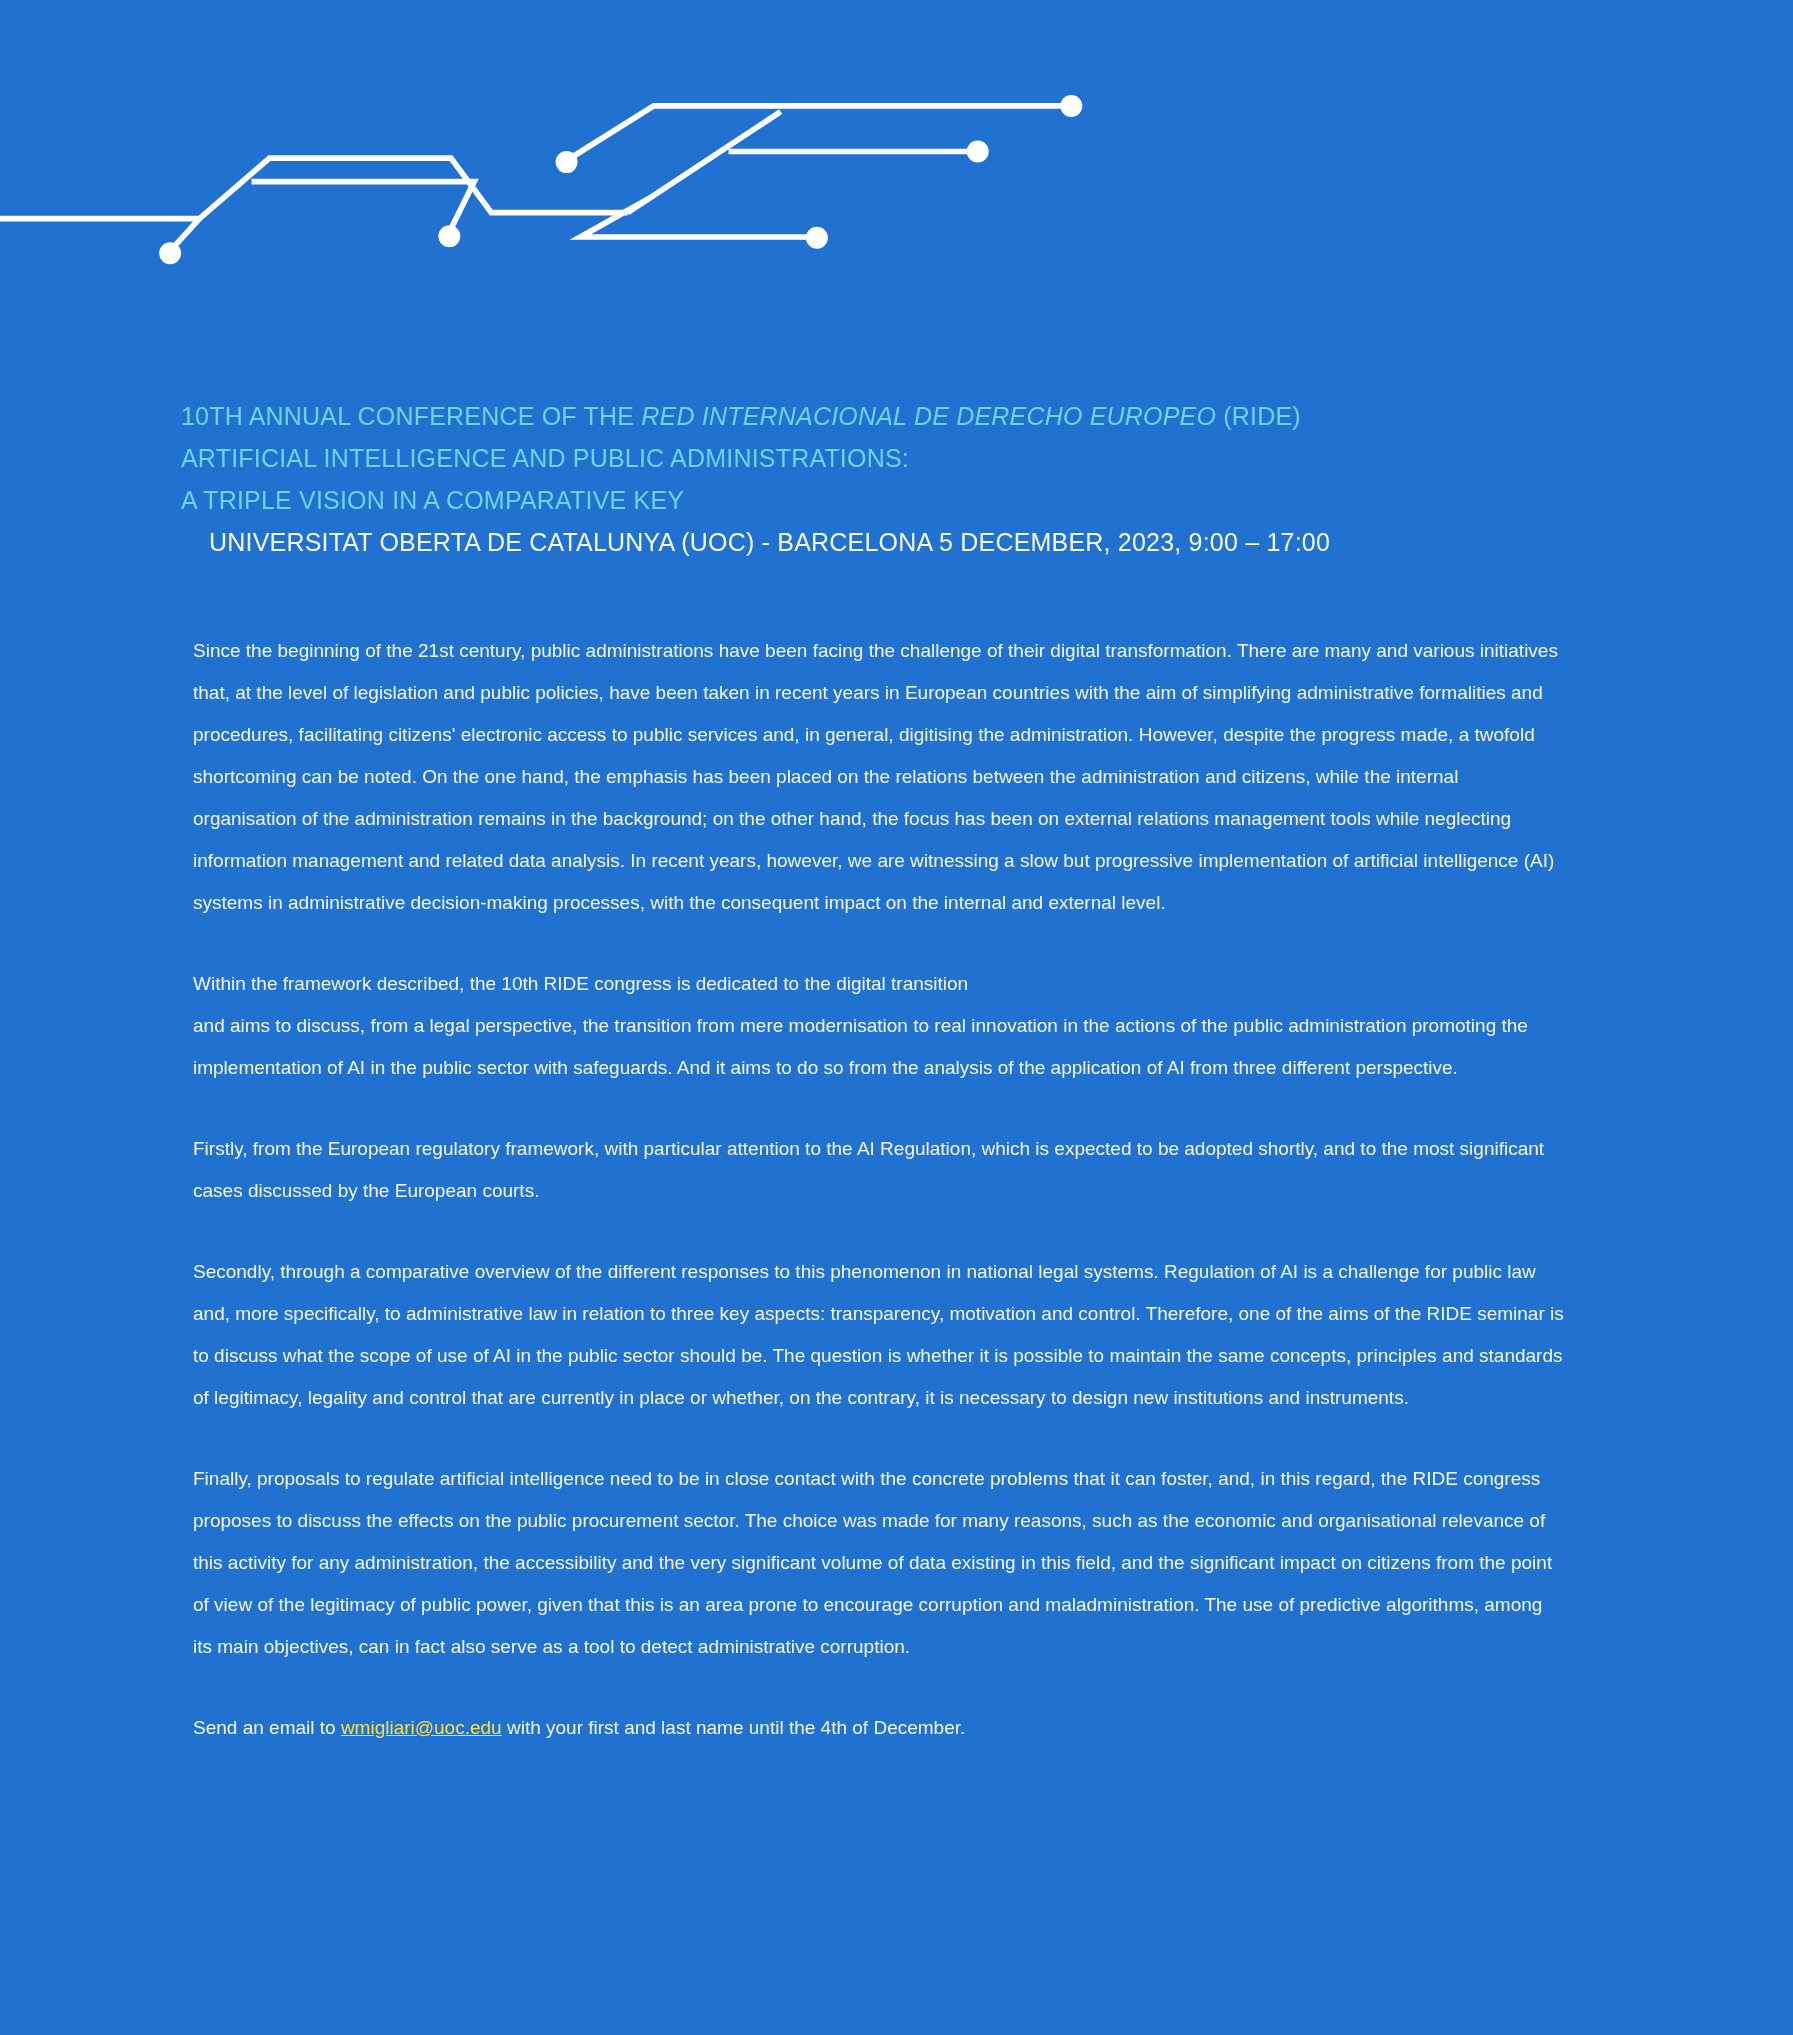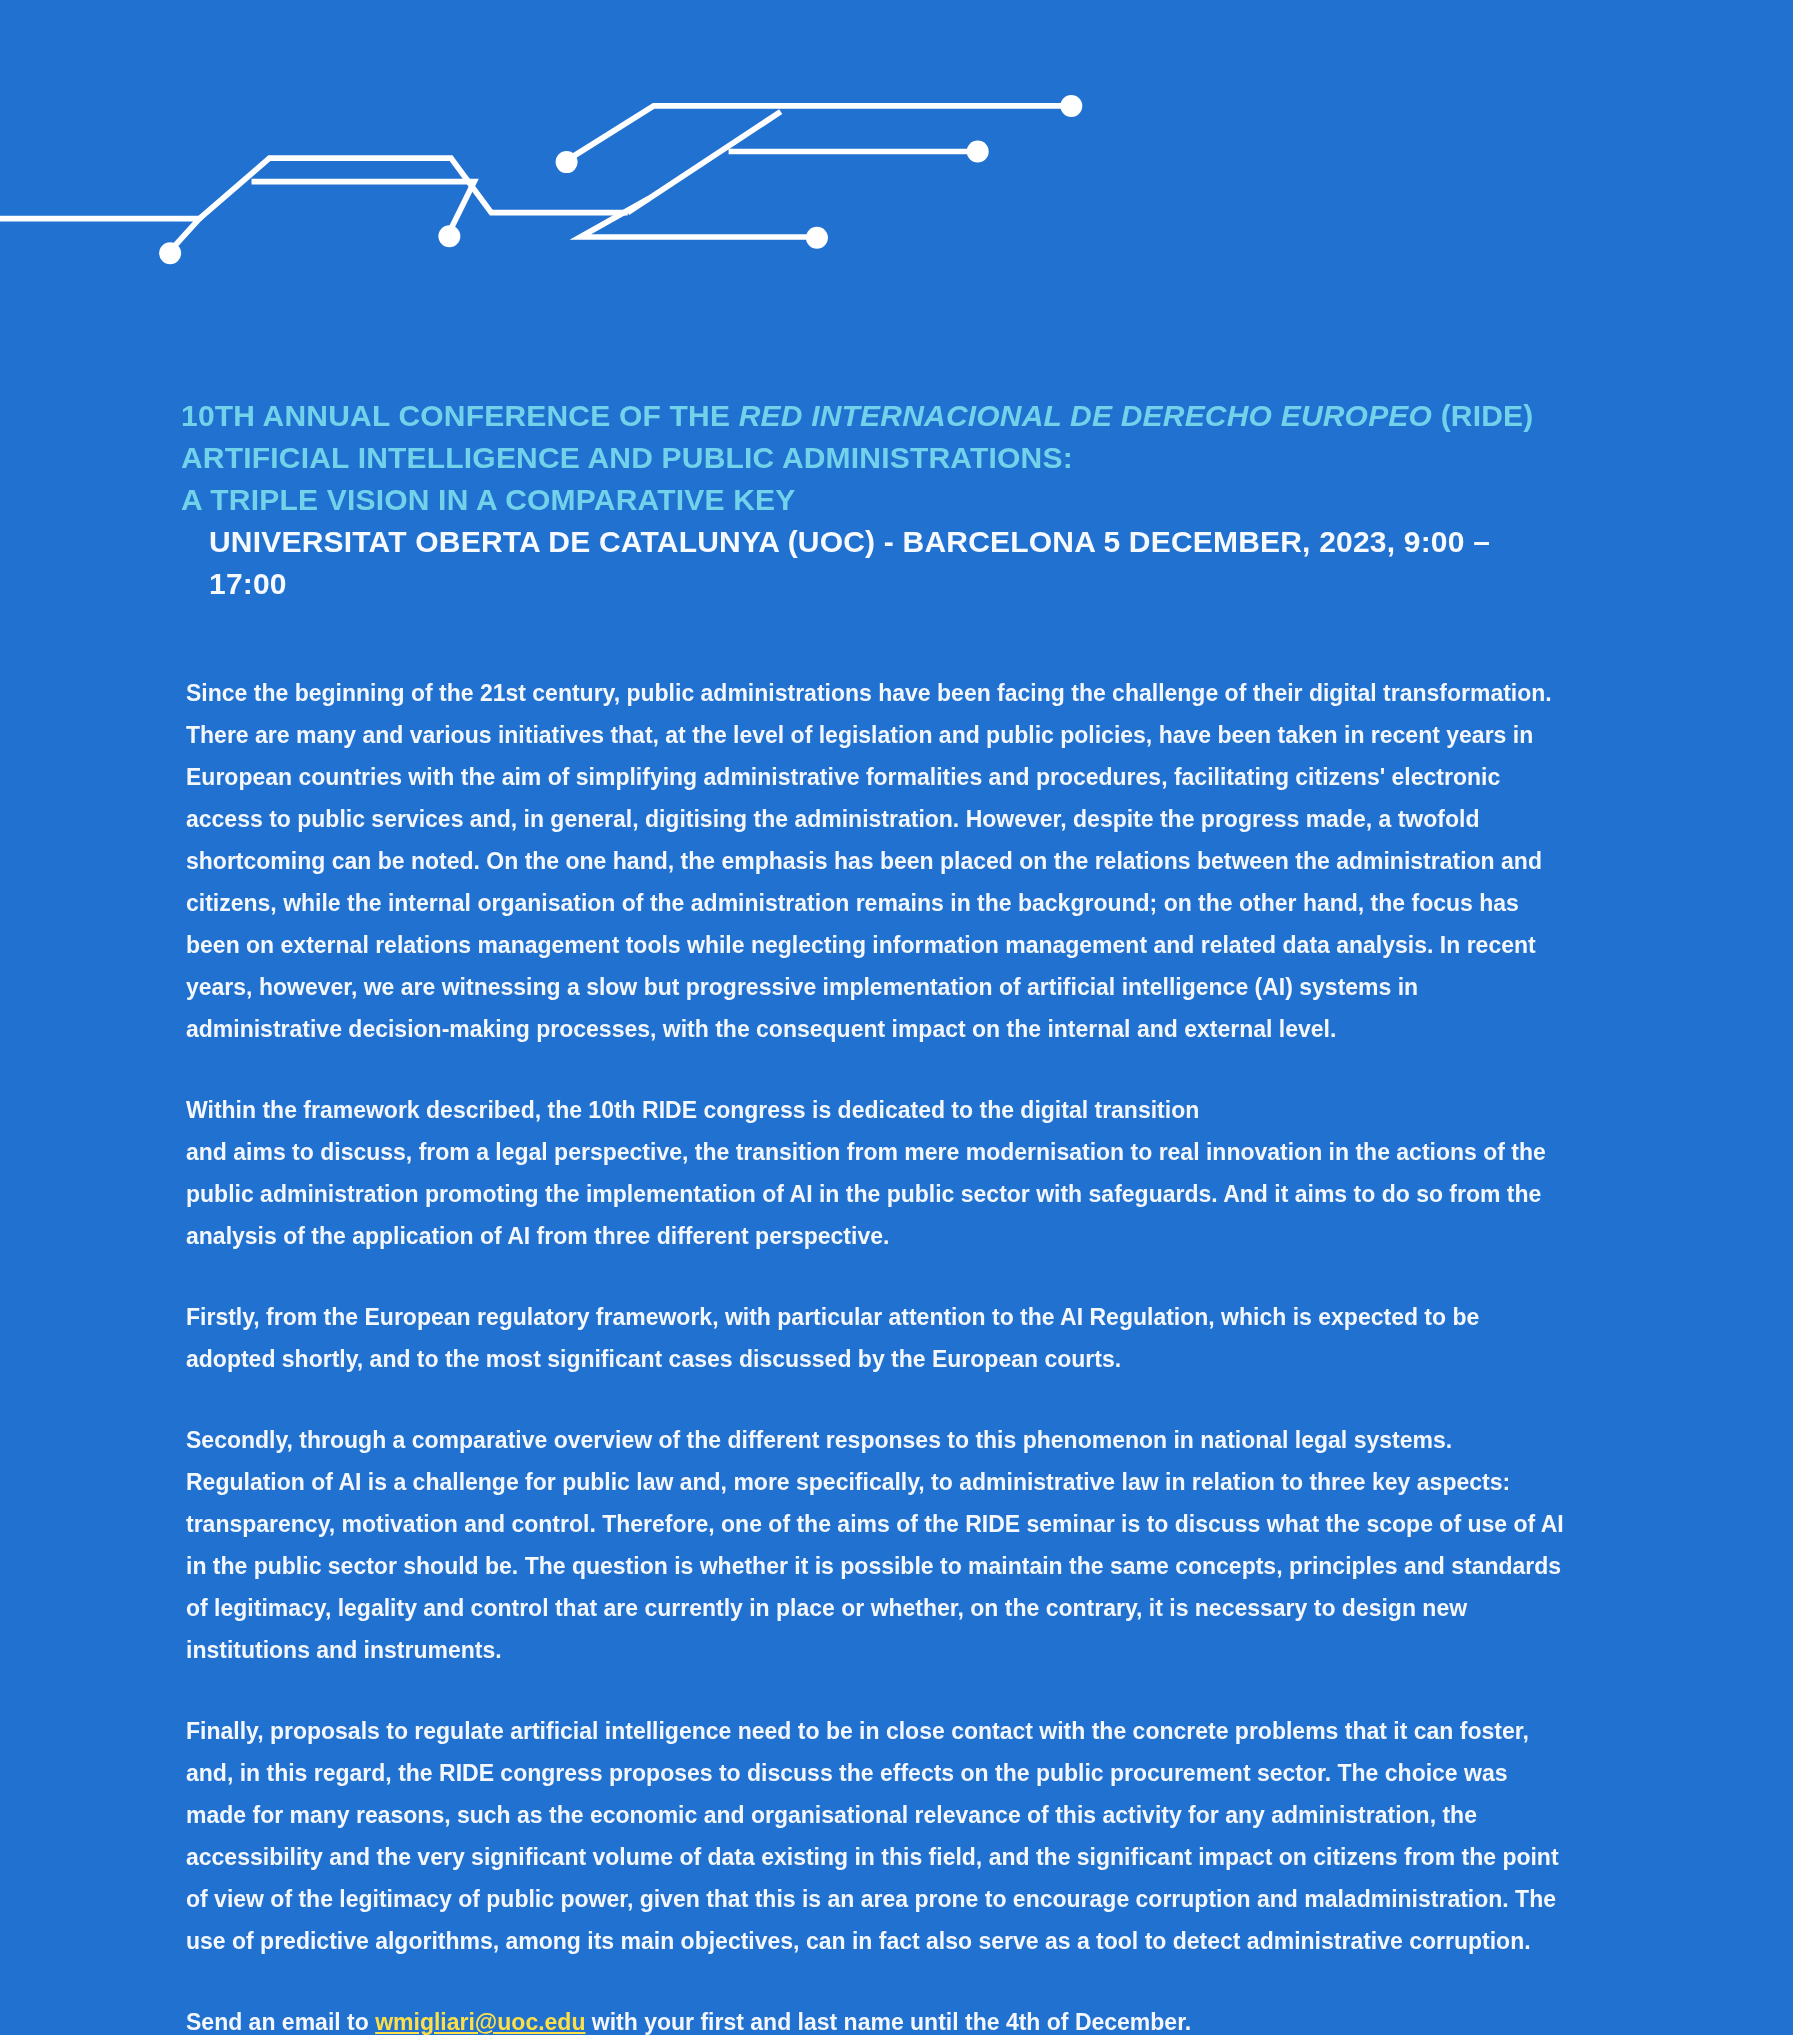"10TH ANNUAL CONFERENCE OF THE" .title-line { font-size: 30px -> 25px; font-weight: bold -> normal }
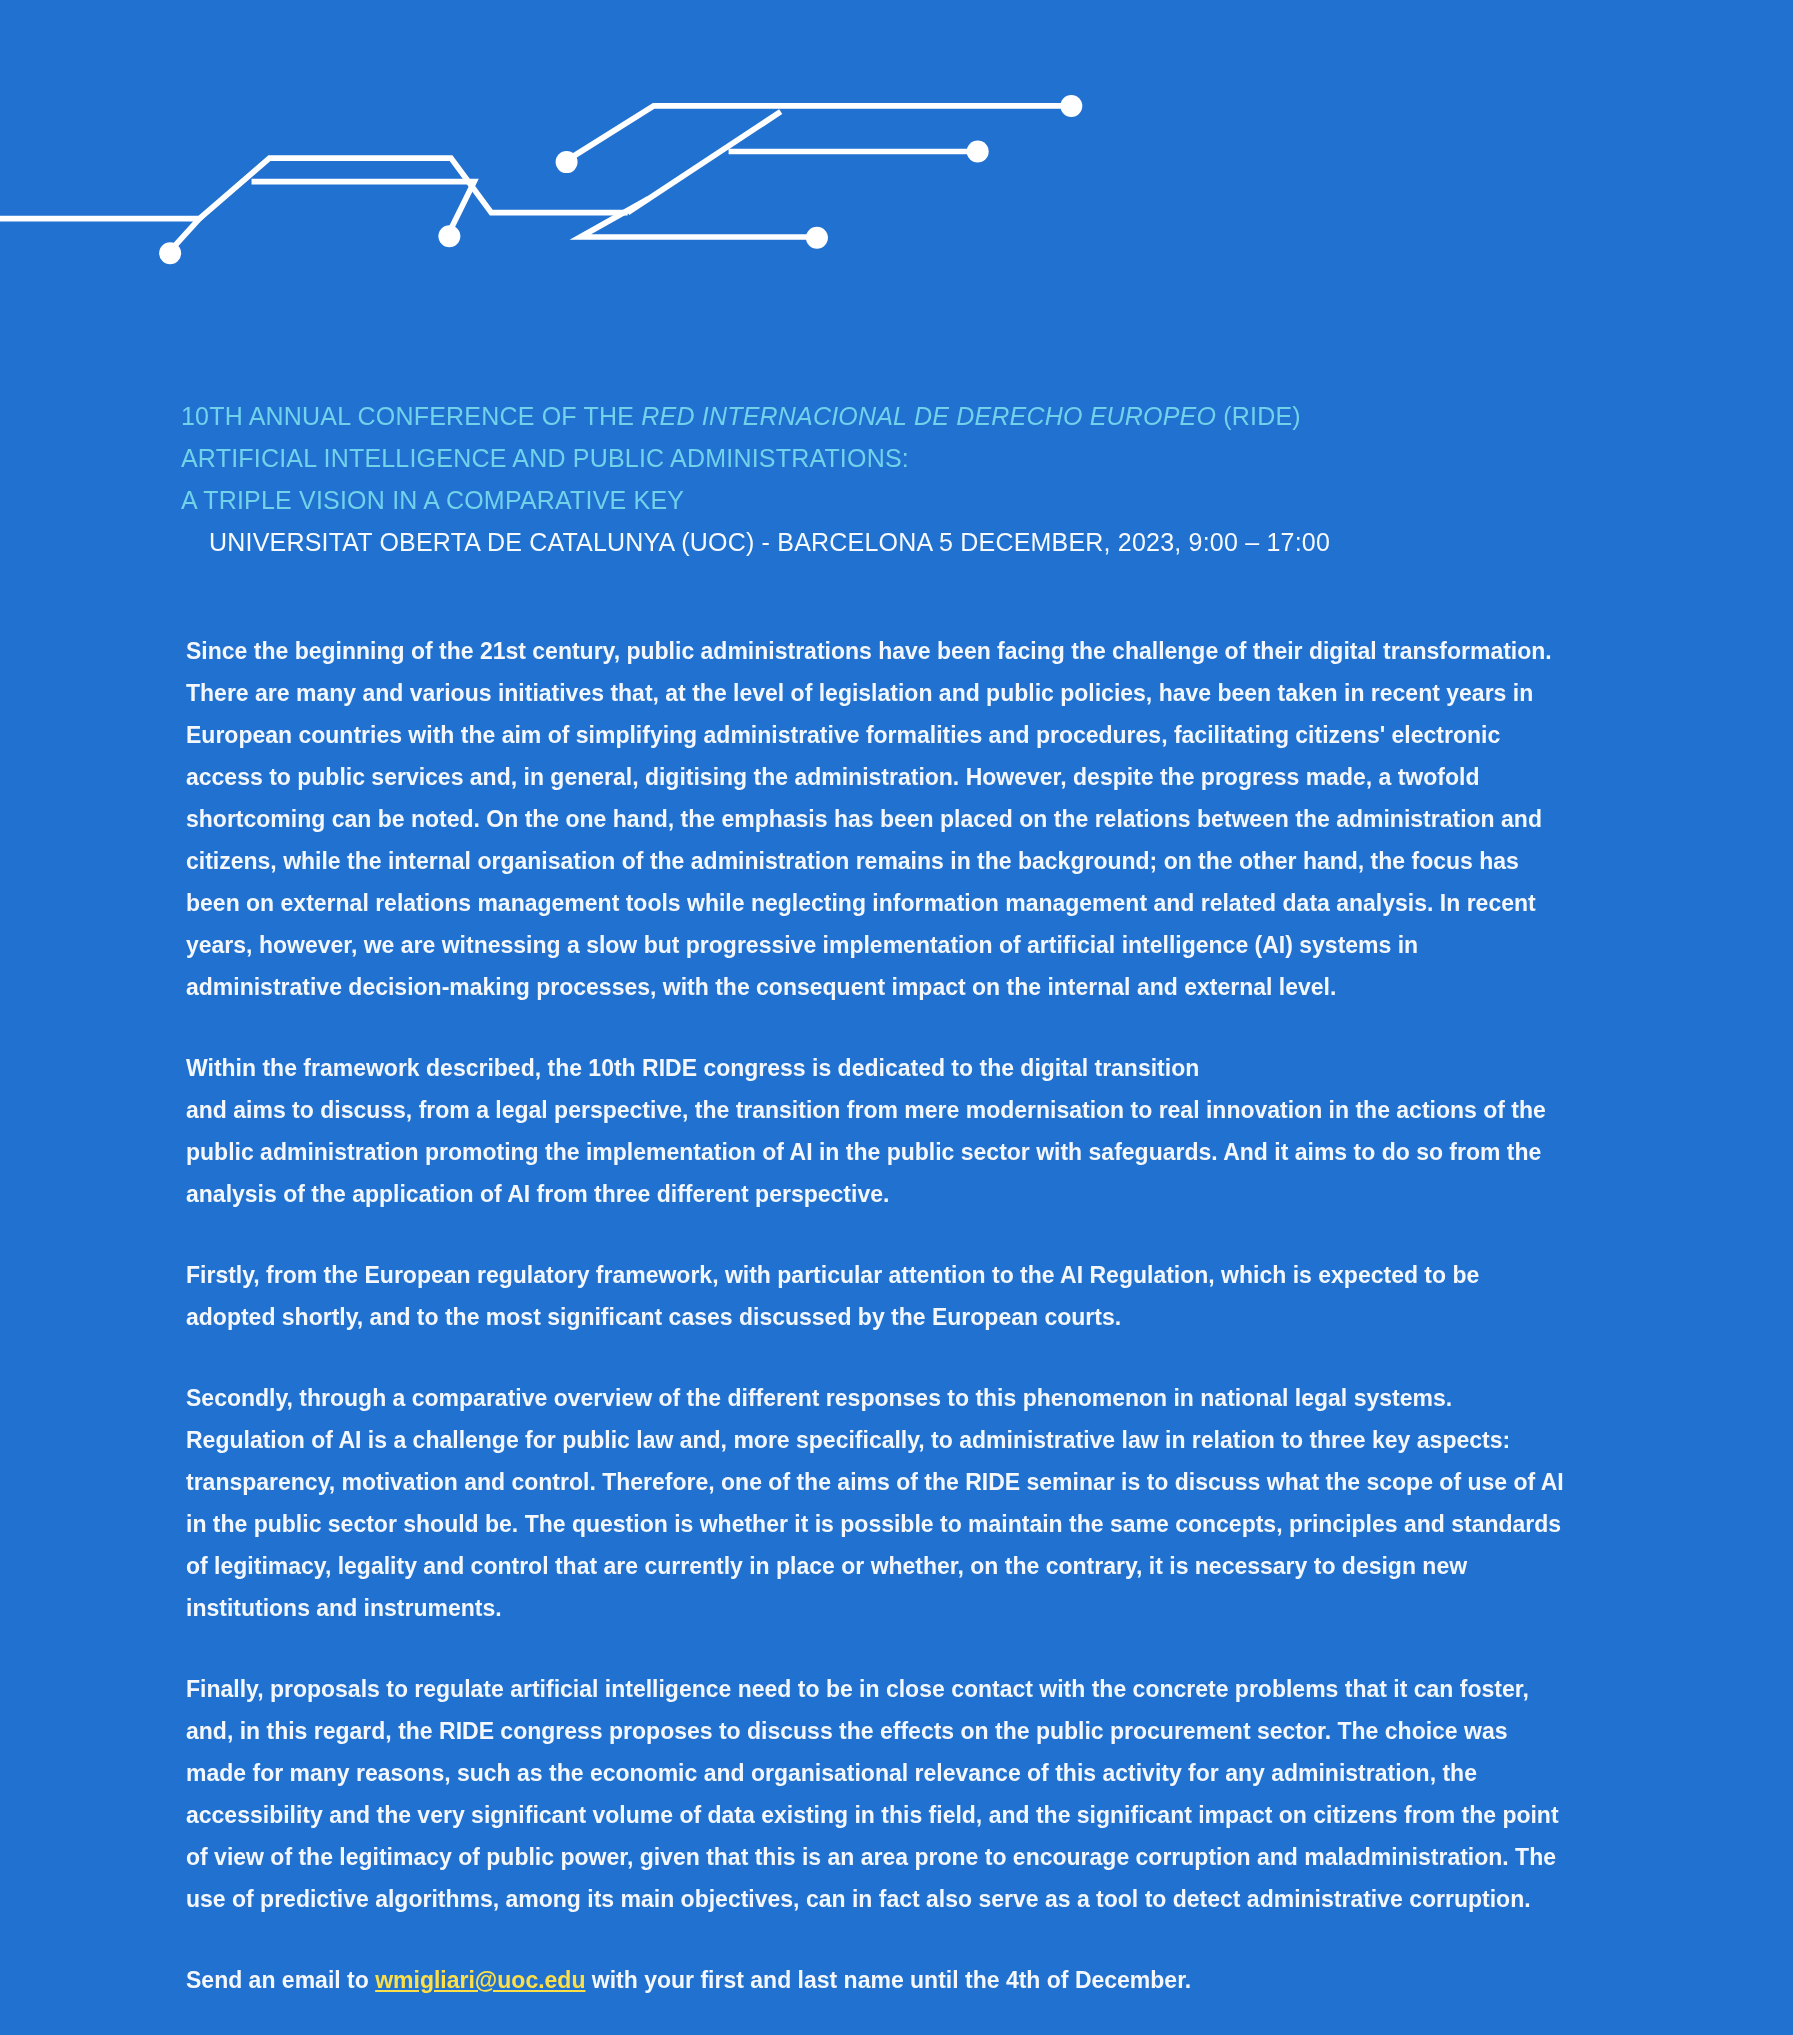"Since the beginning of the" .body-par { font-size: 23px -> 19px; font-weight: bold -> normal; margin: 0 0 39px 5px -> 0 0 39px 12px }
